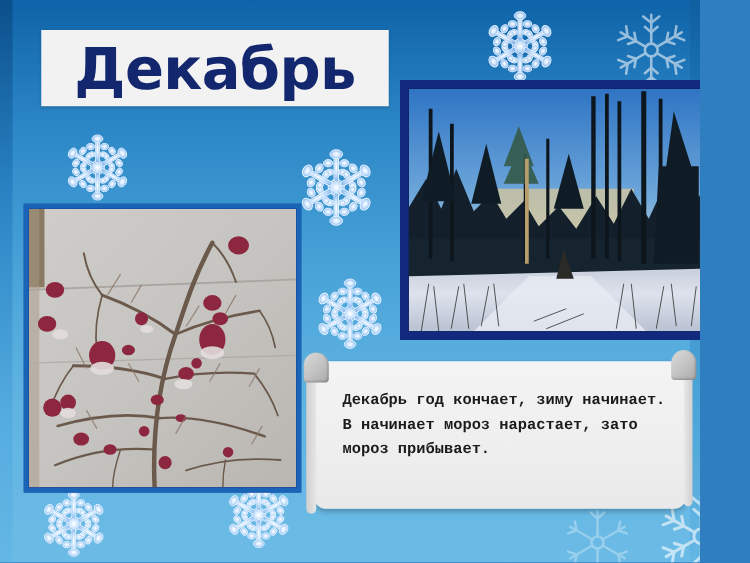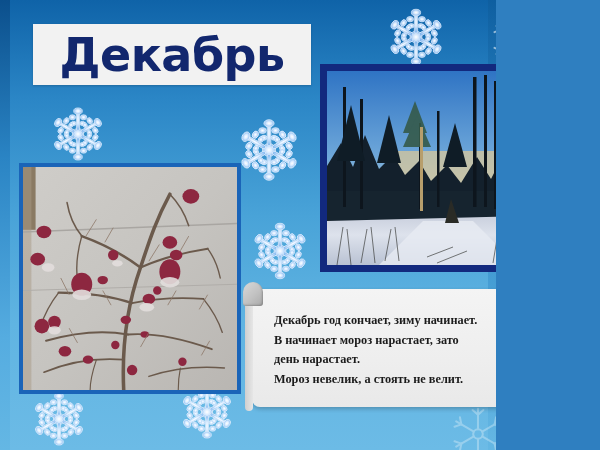"Декабрь" #slide { width: 496px -> 560px }
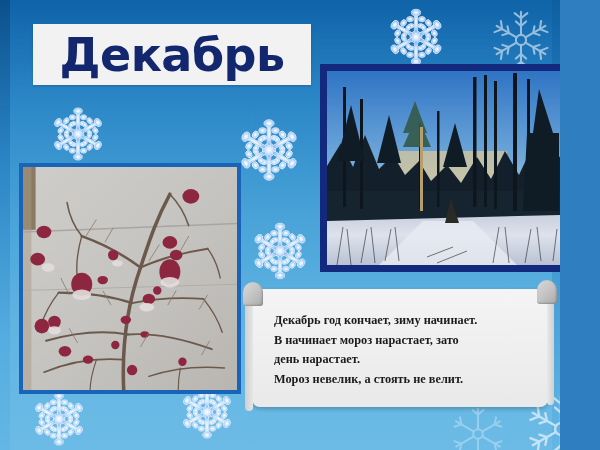"Декабрь год кончает, зиму начинает." #quote-lines { font-family: Liberation Serif, serif -> Liberation Mono, monospace }
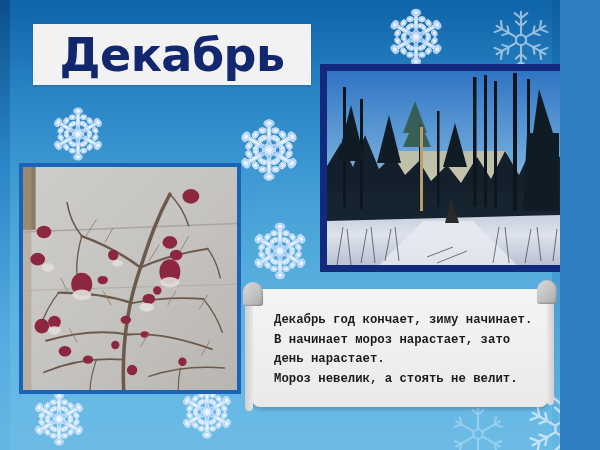"день нарастает." div { text: день нарастает -> мороз прибывает }
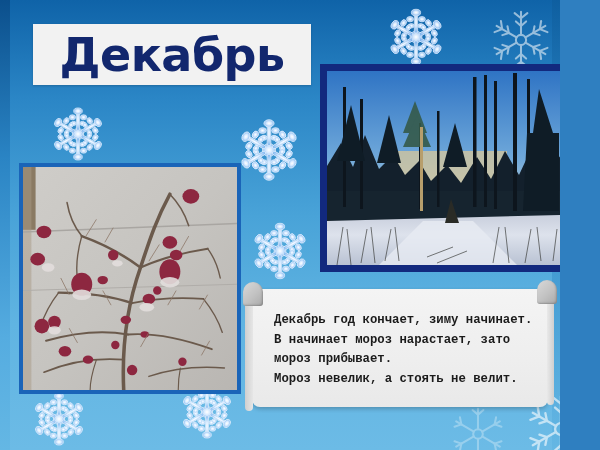"Мороз невелик, а стоять не" div { html: <div>Мороз невелик, а стоять не велит.</div> -> none }
